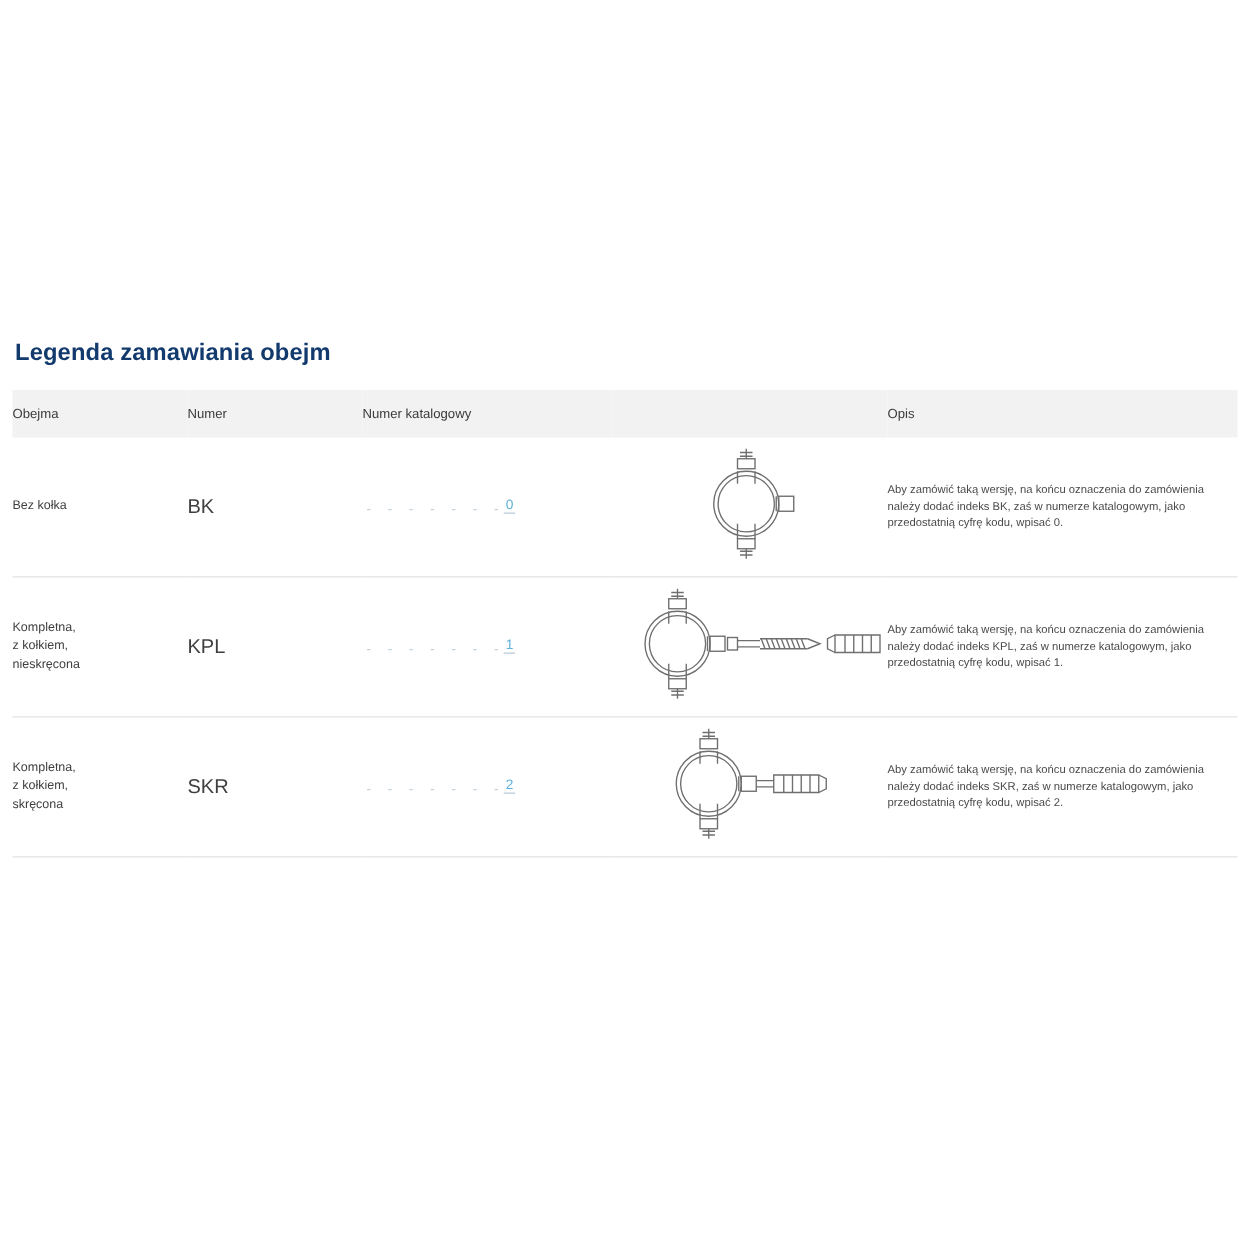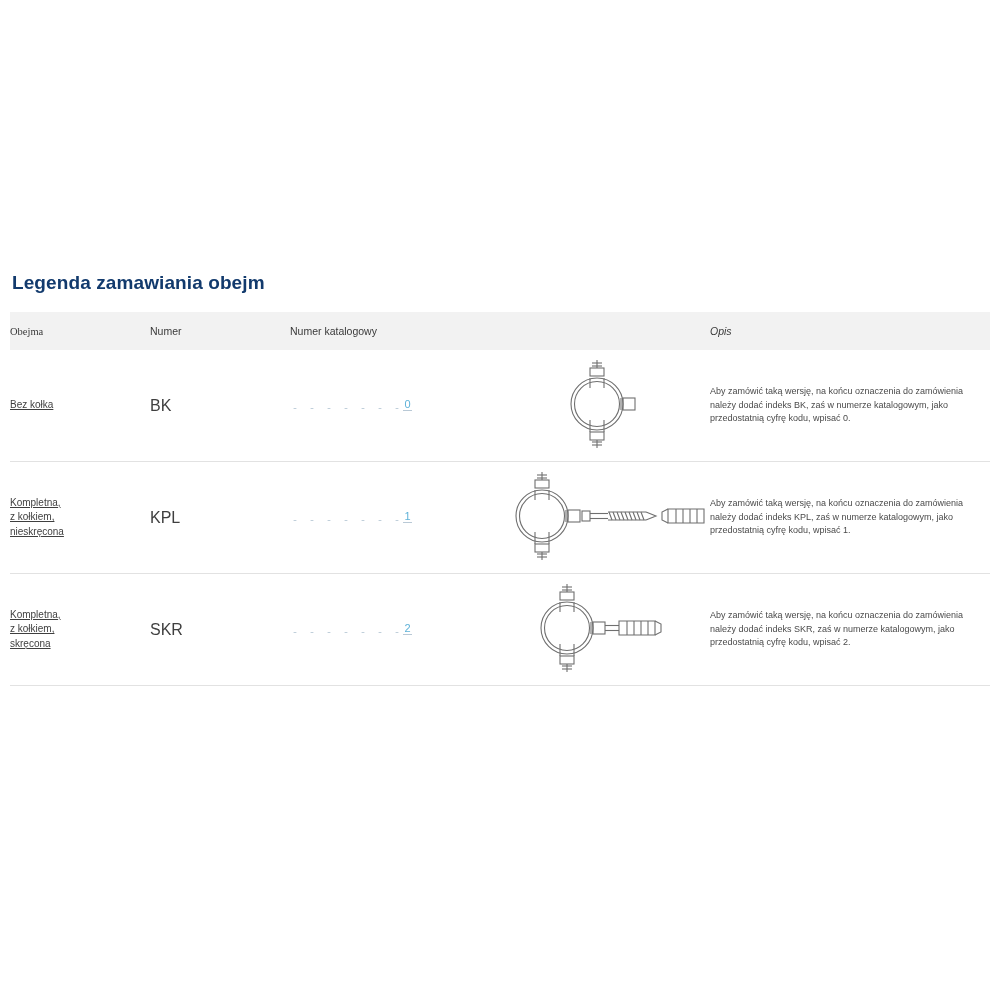"Obejma" thead th.c-obejma { font-family: Liberation Serif, serif -> none }
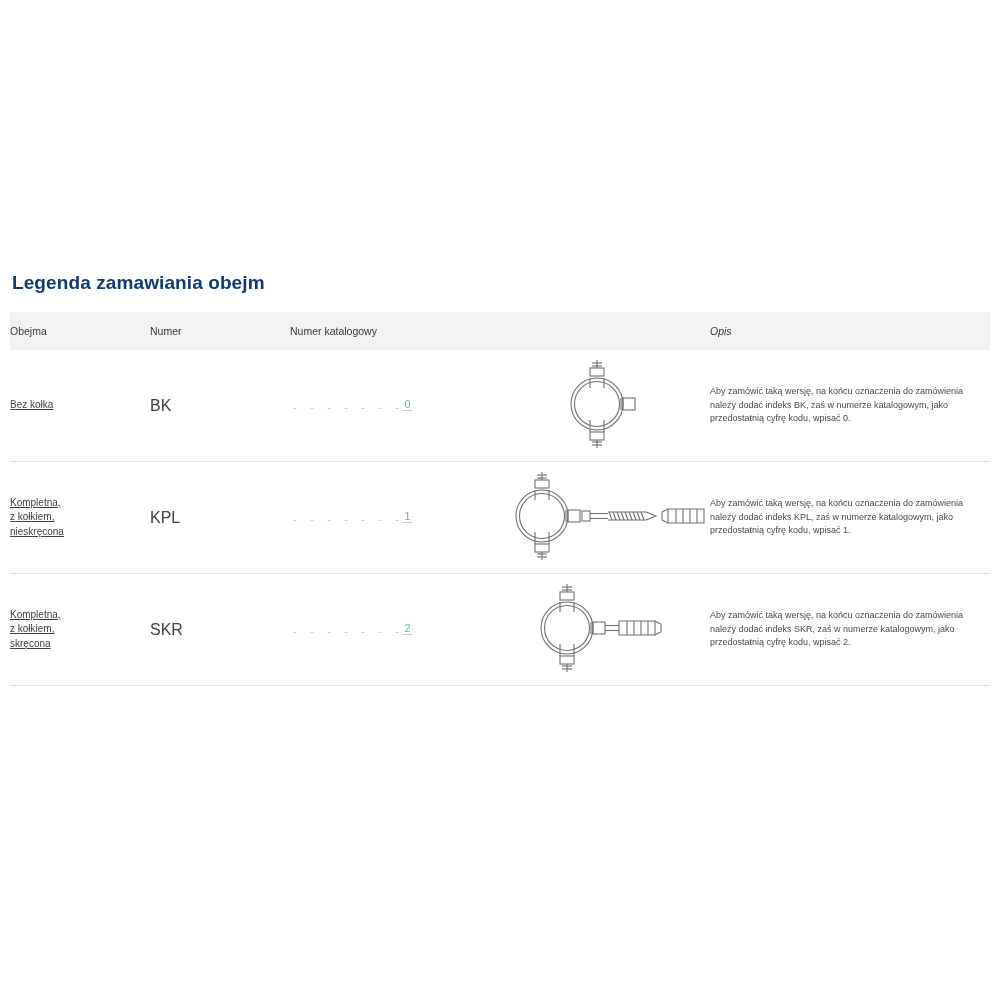"Opis" thead th.c-opis { font-style: italic -> none }
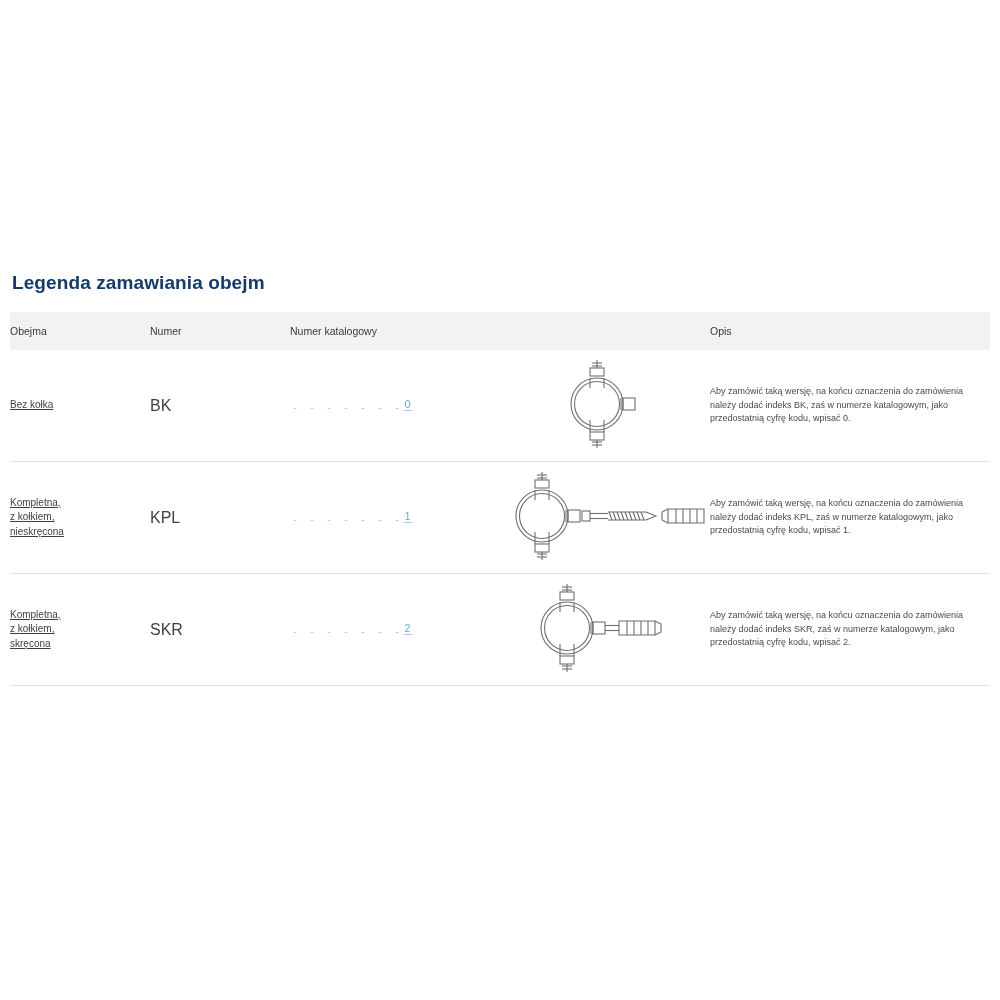"Bez kołka" td.c-obejma { text-decoration: underline -> none }
